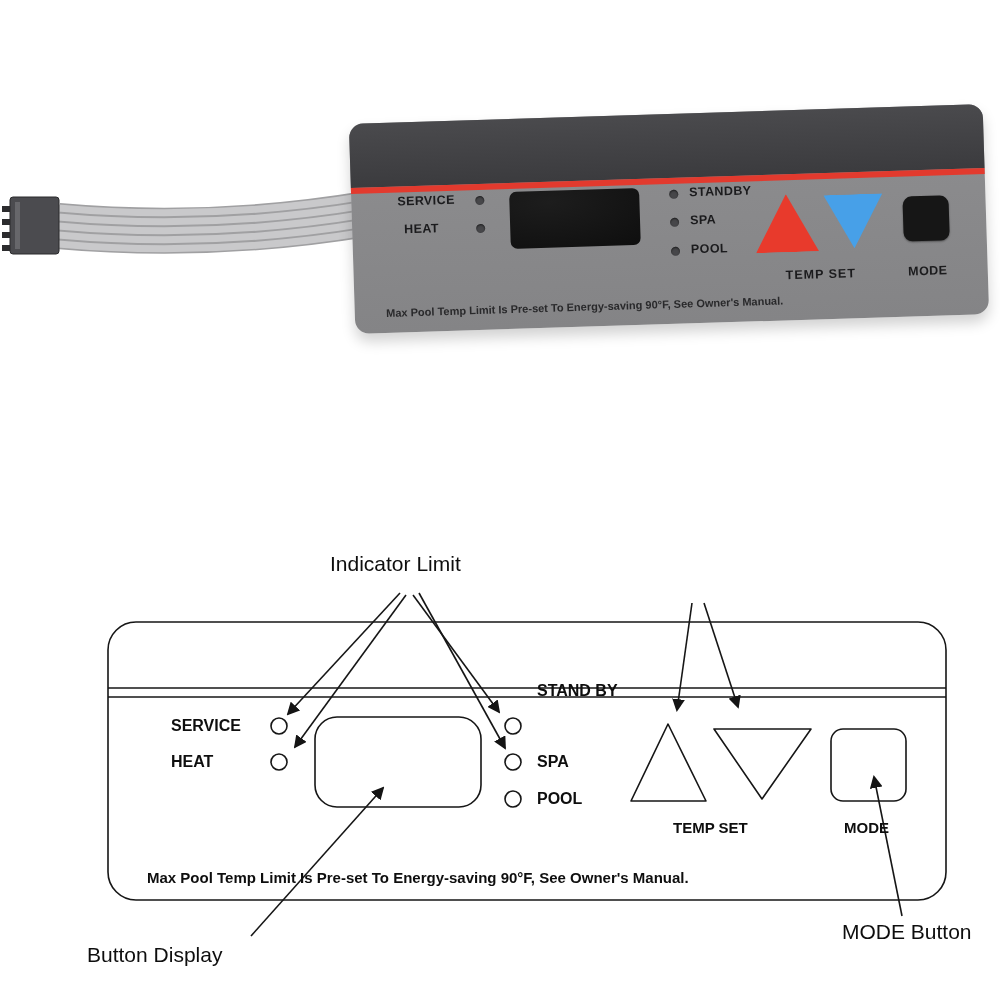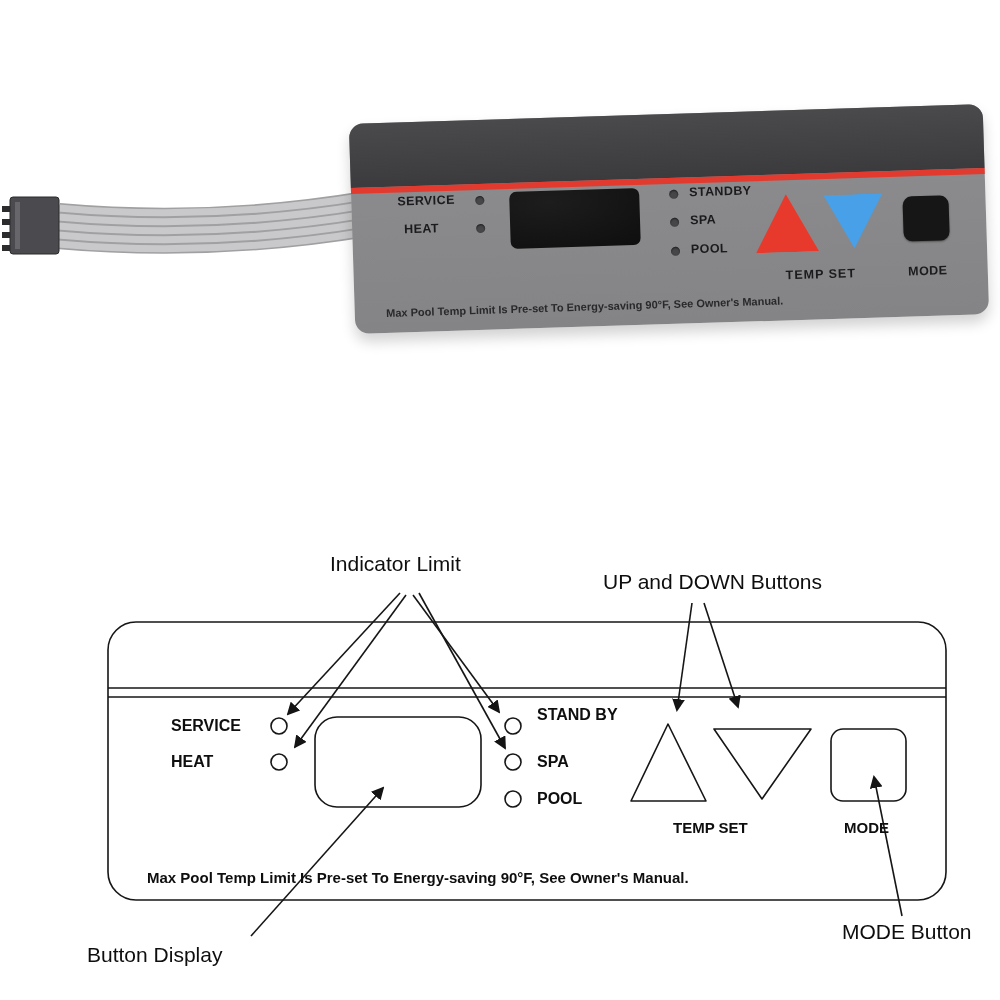"UP and DOWN Buttons" div.callout { html: <div>UP and DOWN Buttons</div> -> none }
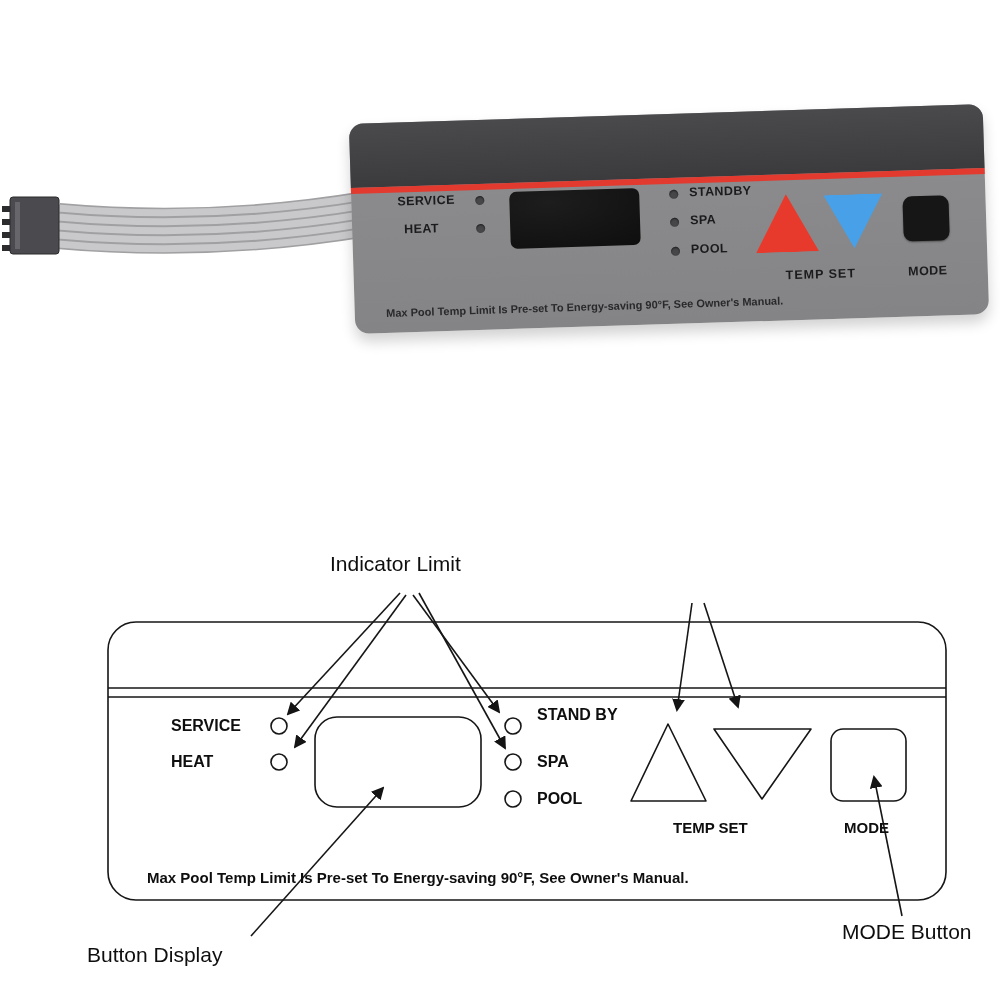"STAND BY" div.d-label { top: 706px -> 682px }
